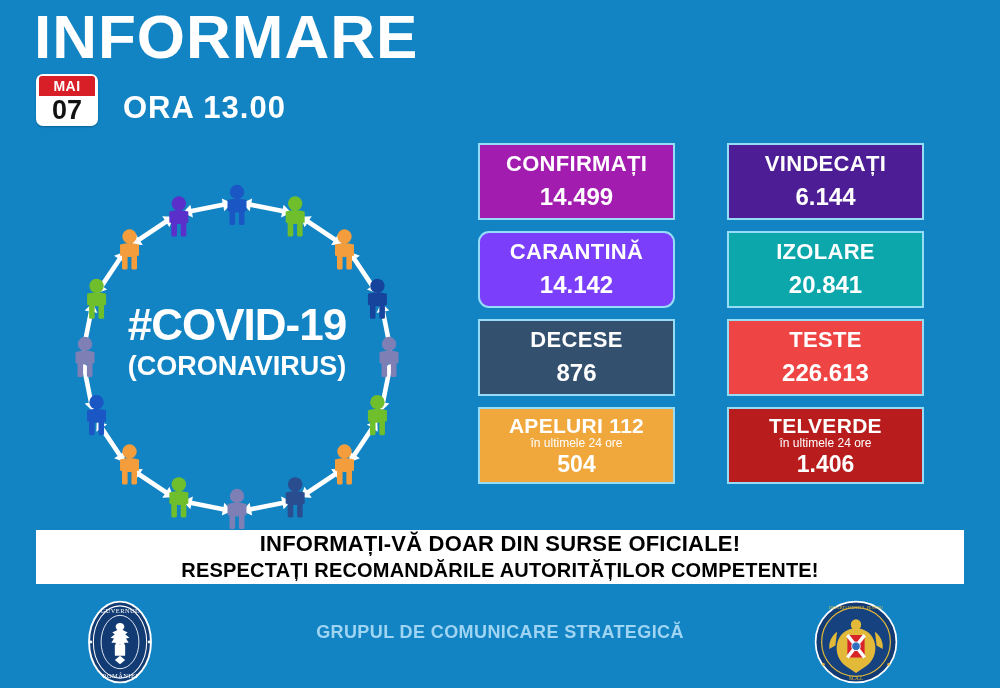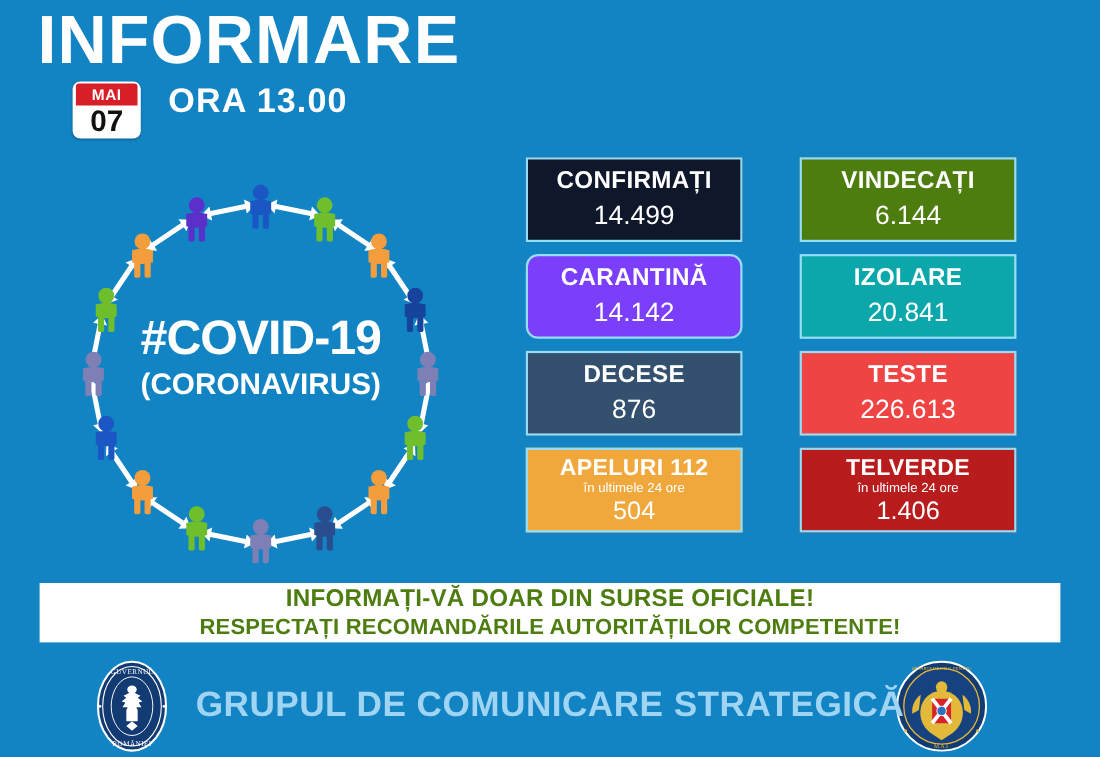"MAI" #datebar { align-items: flex-start -> flex-end; margin-left: 30px -> none }
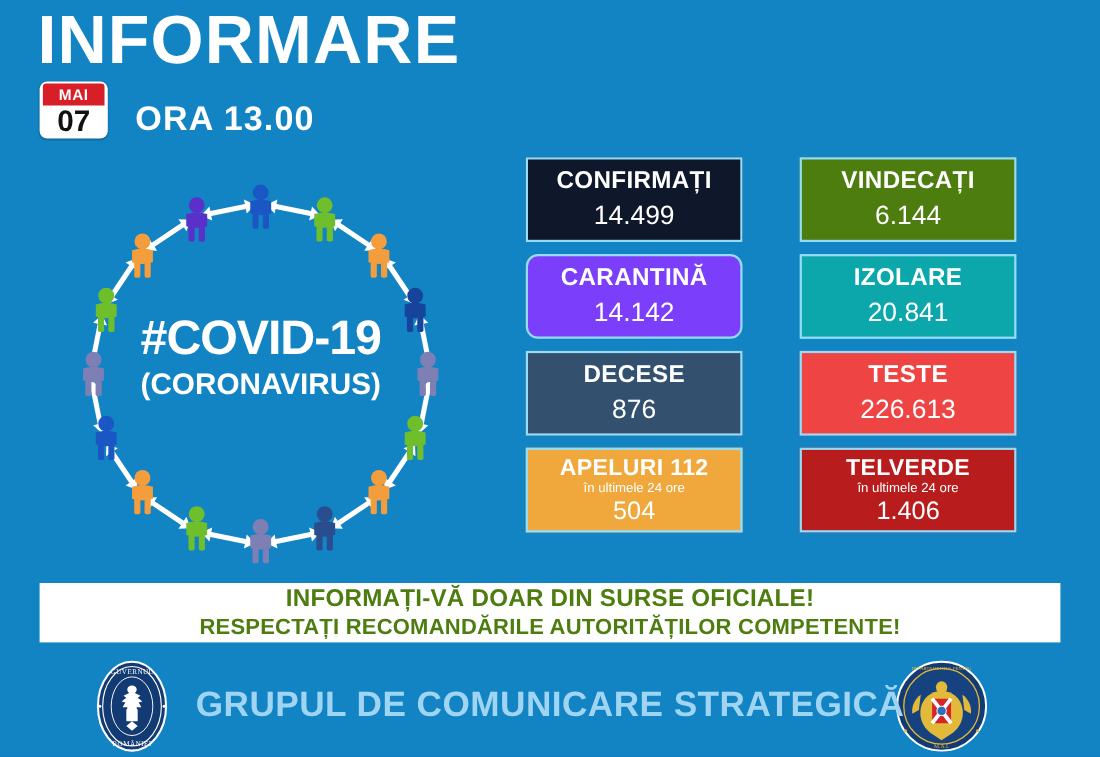"CONFIRMAȚI" div.card { background: #0f172a -> #a21caf }
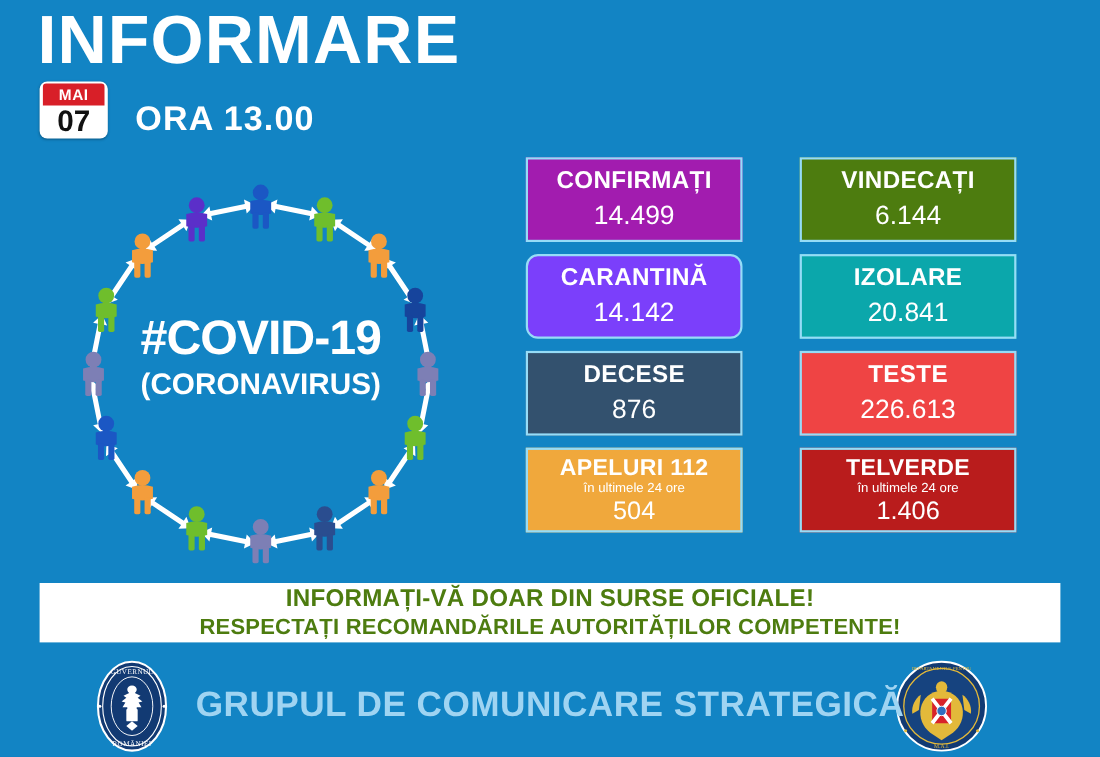"VINDECAȚI" div.card { background: #4d7c0f -> #4c1d95 }
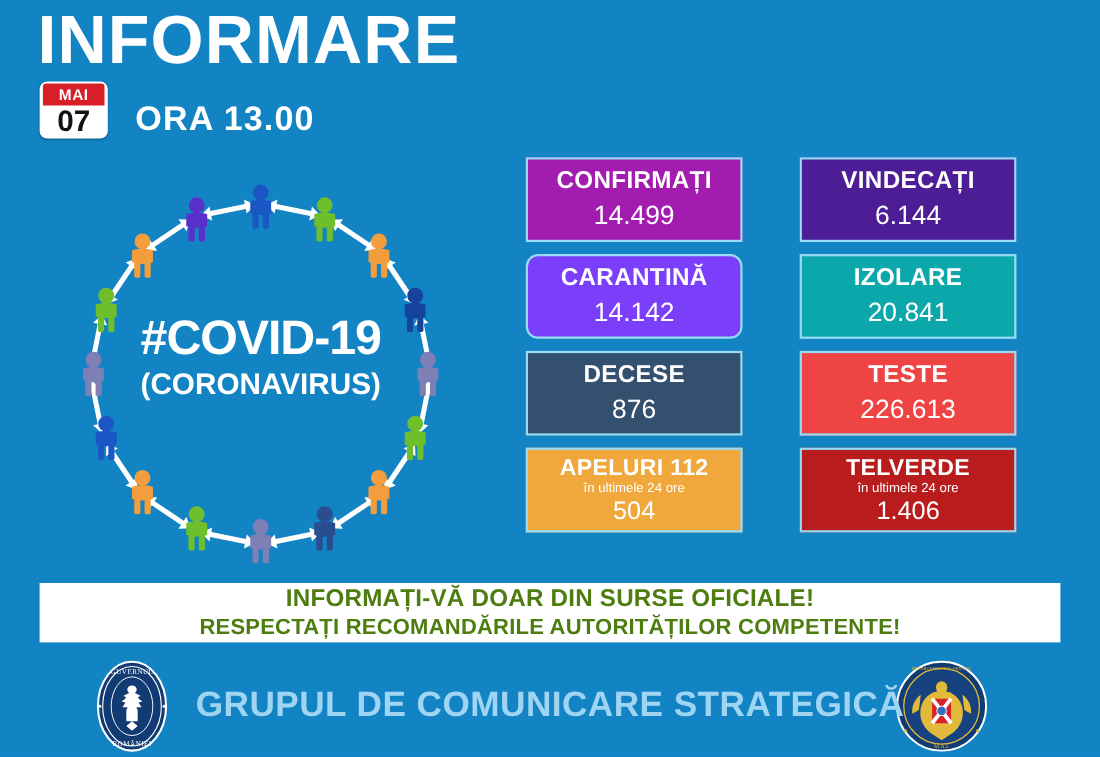"14.499" .card .card-value { font-weight: normal -> bold }
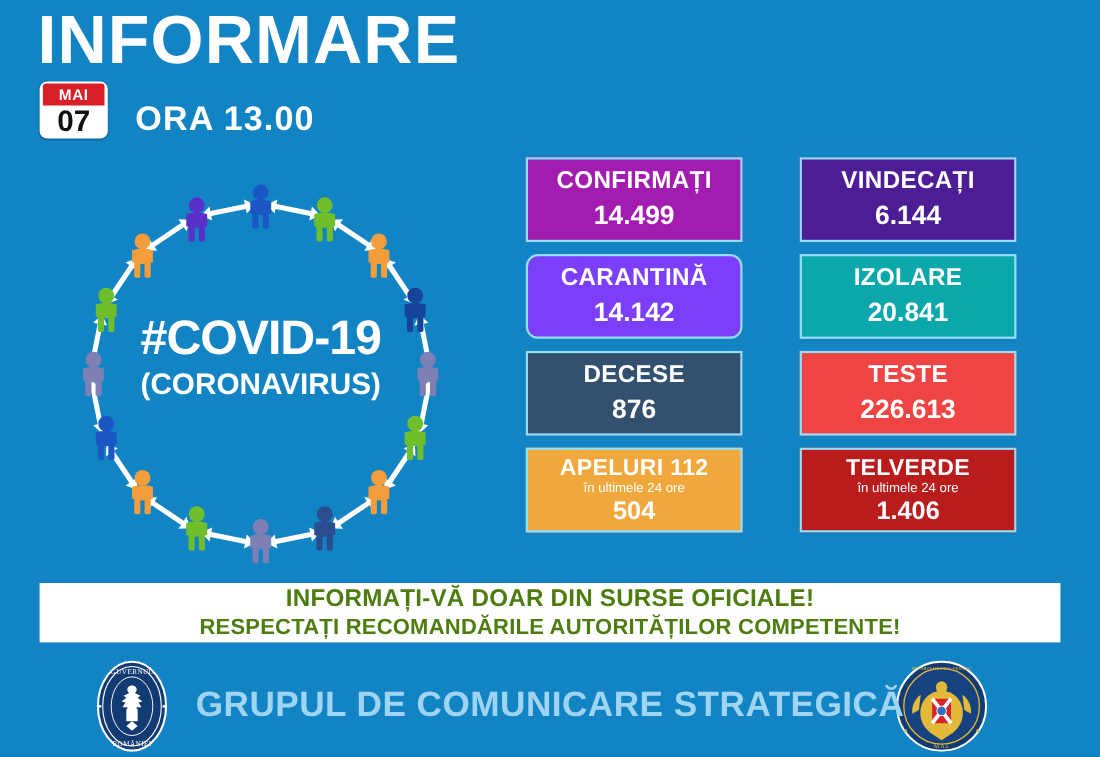"#COVID-19" #illustration { top: 155px -> 172px }
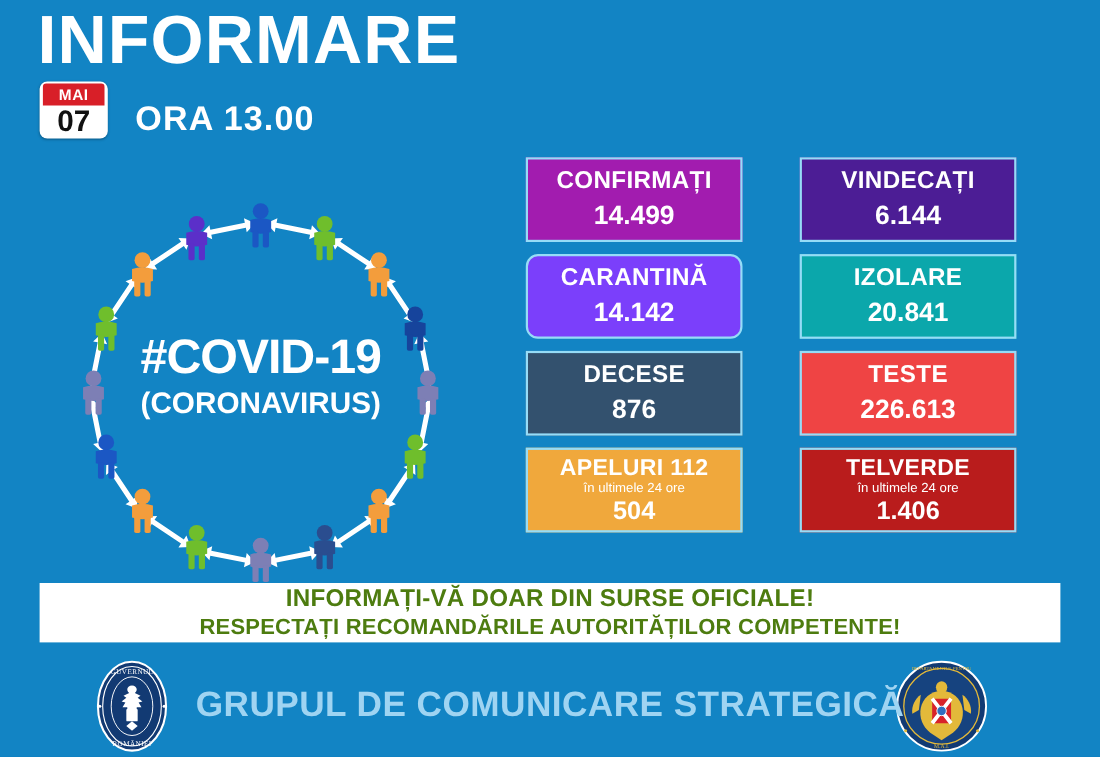"INFORMAȚI-VĂ DOAR DIN SURSE OFICIALE!" div { color: #4d7c0f -> #000000 }
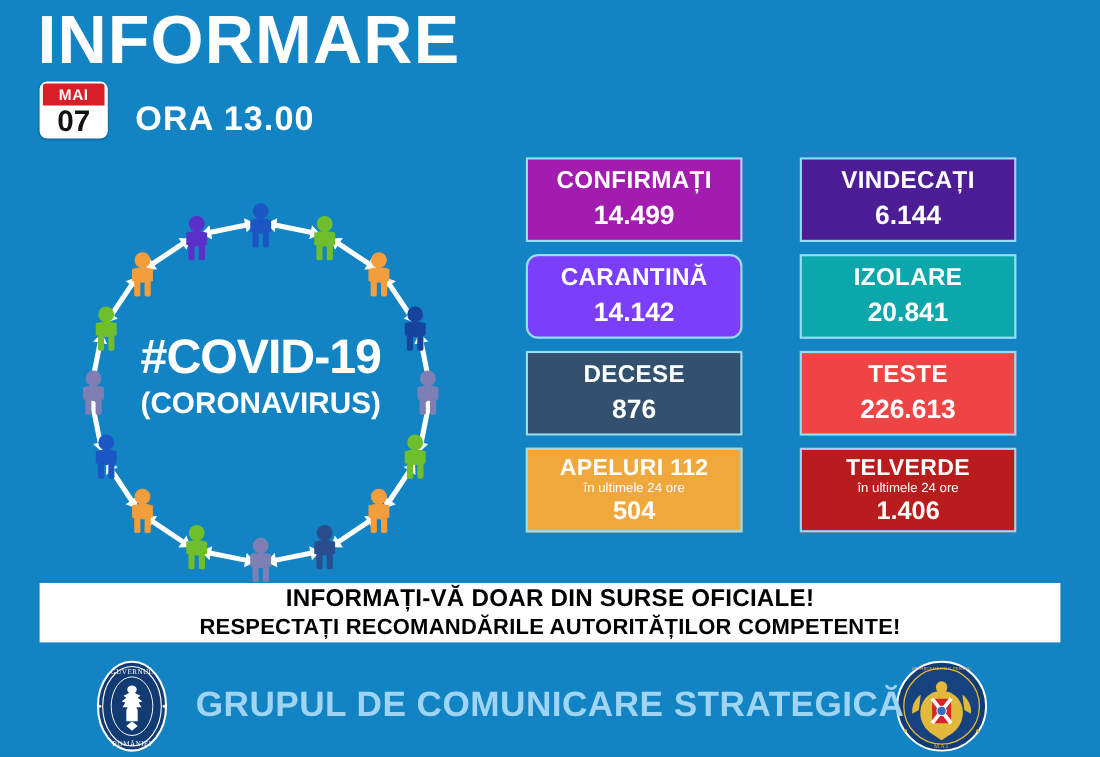"GRUPUL DE COMUNICARE STRATEGICĂ" #footer-text { font-size: 32px -> 18px }
